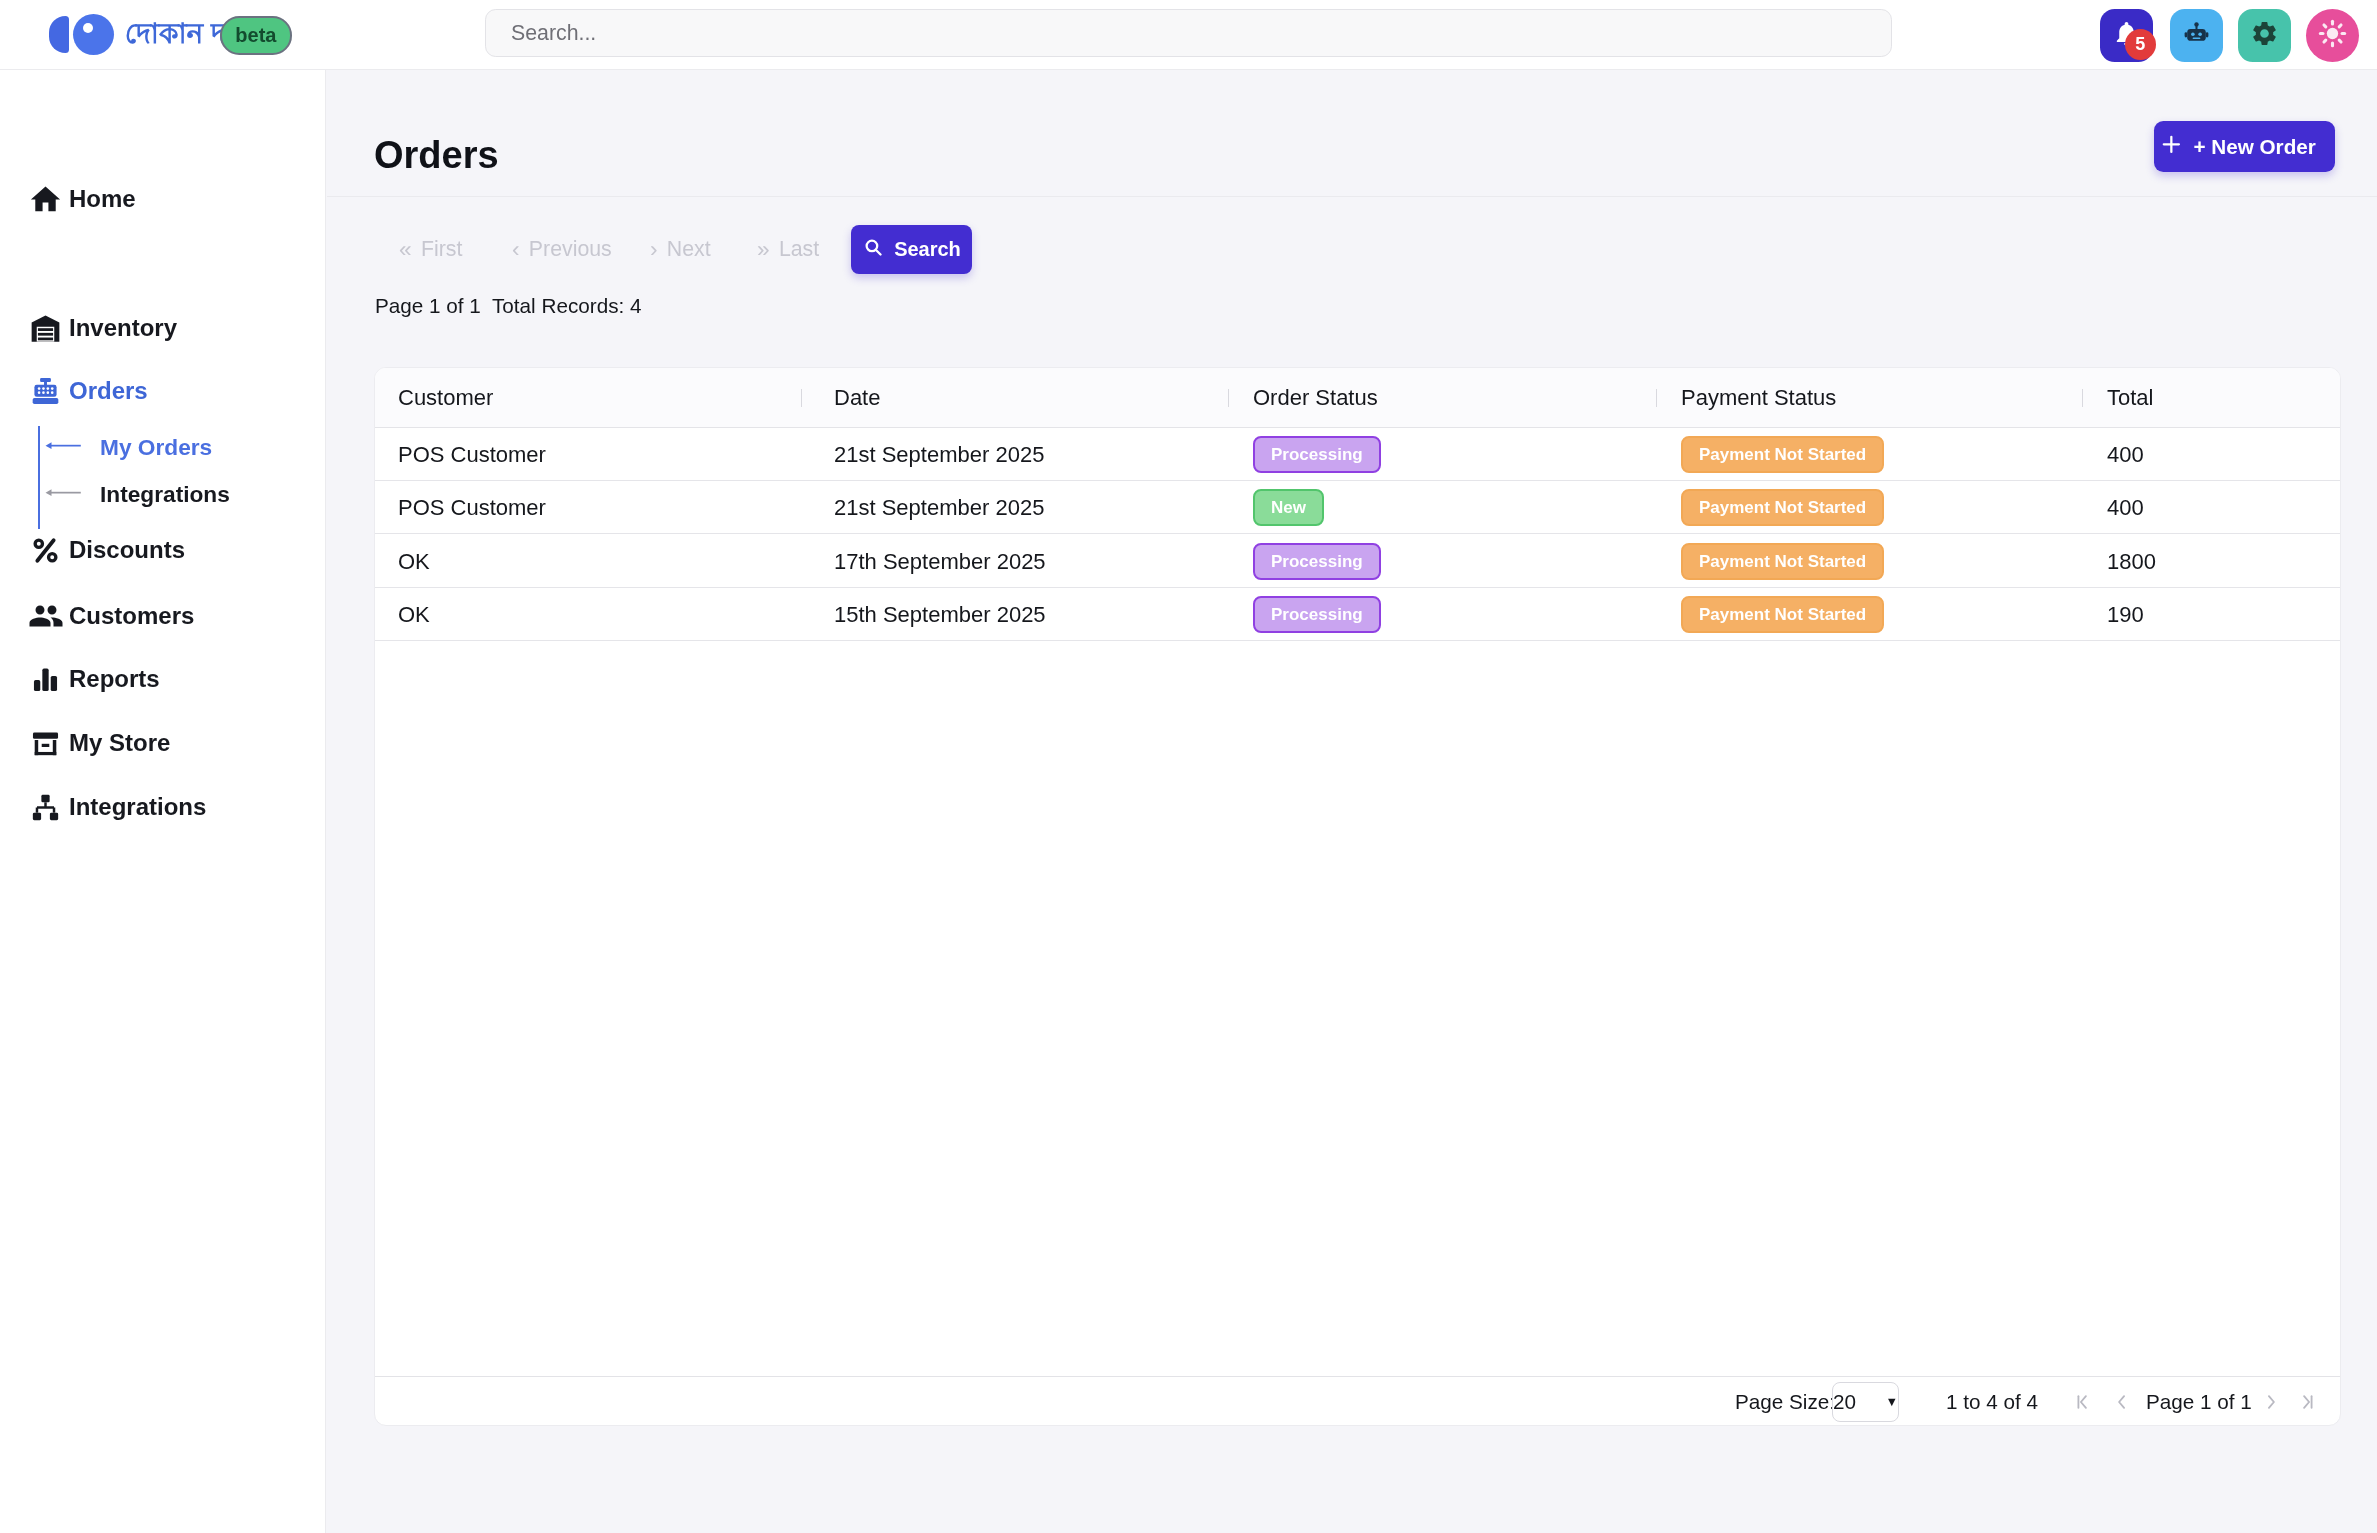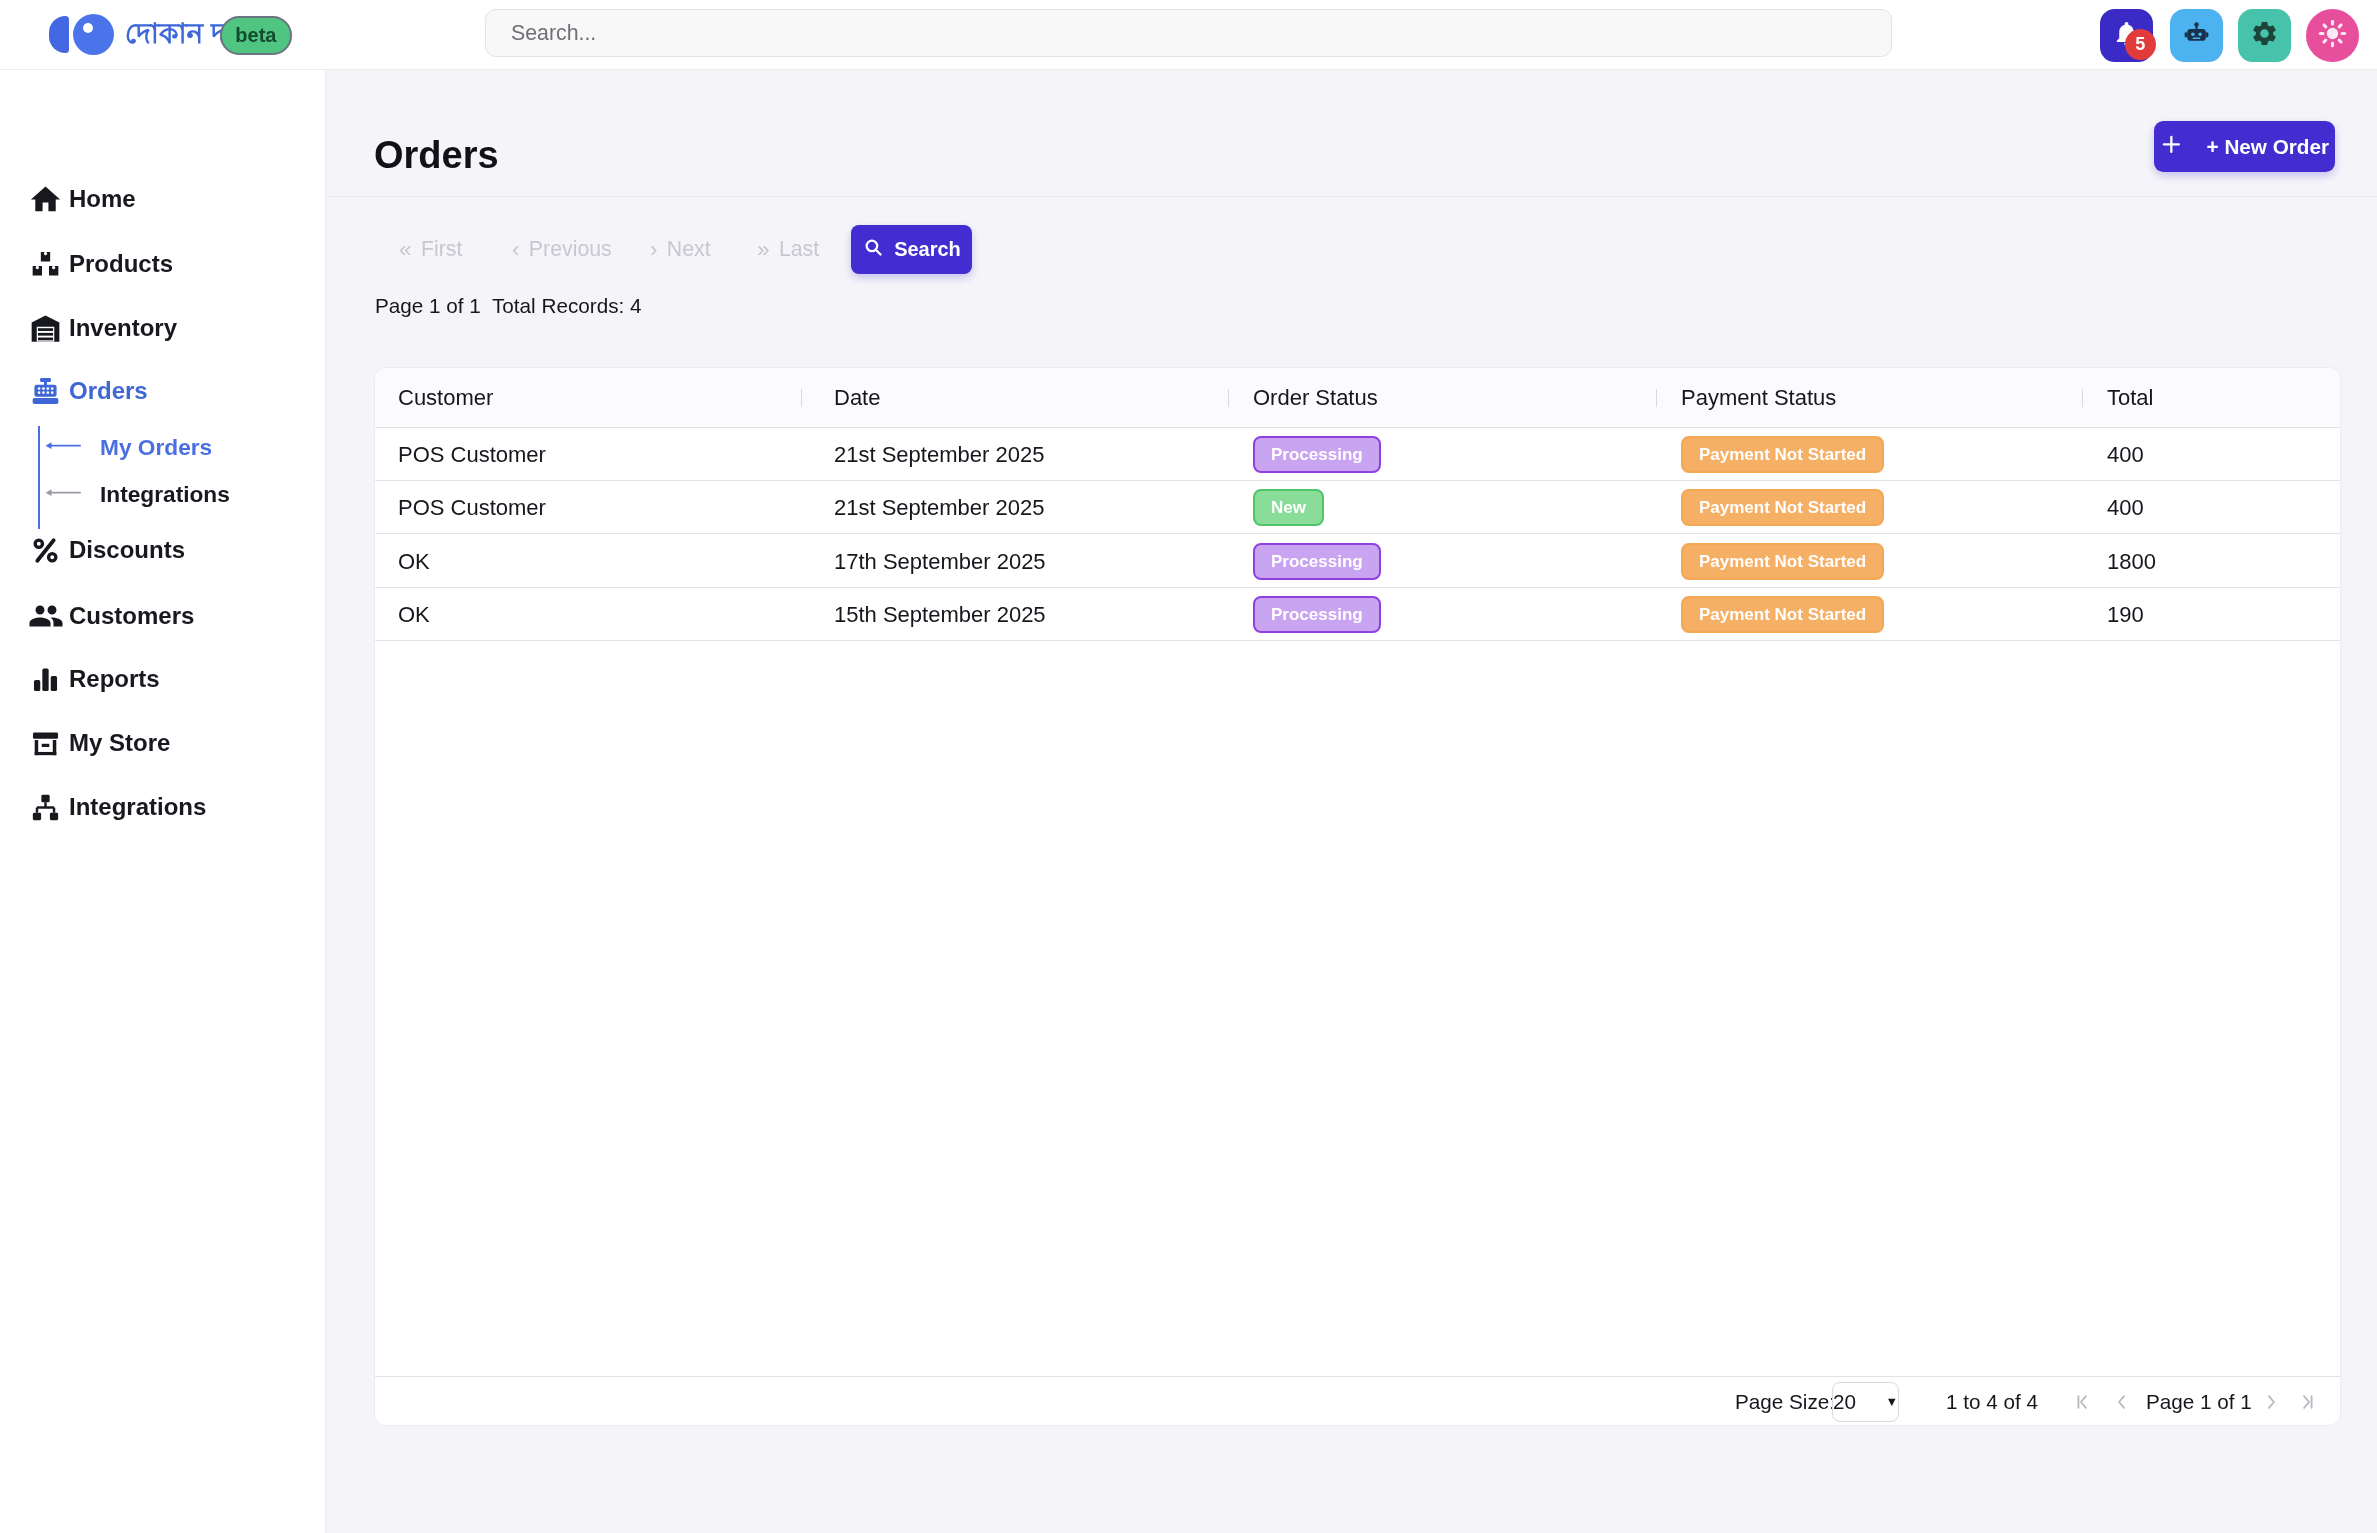"+ New Order" .new-order-btn { justify-content: space-between -> flex-start }
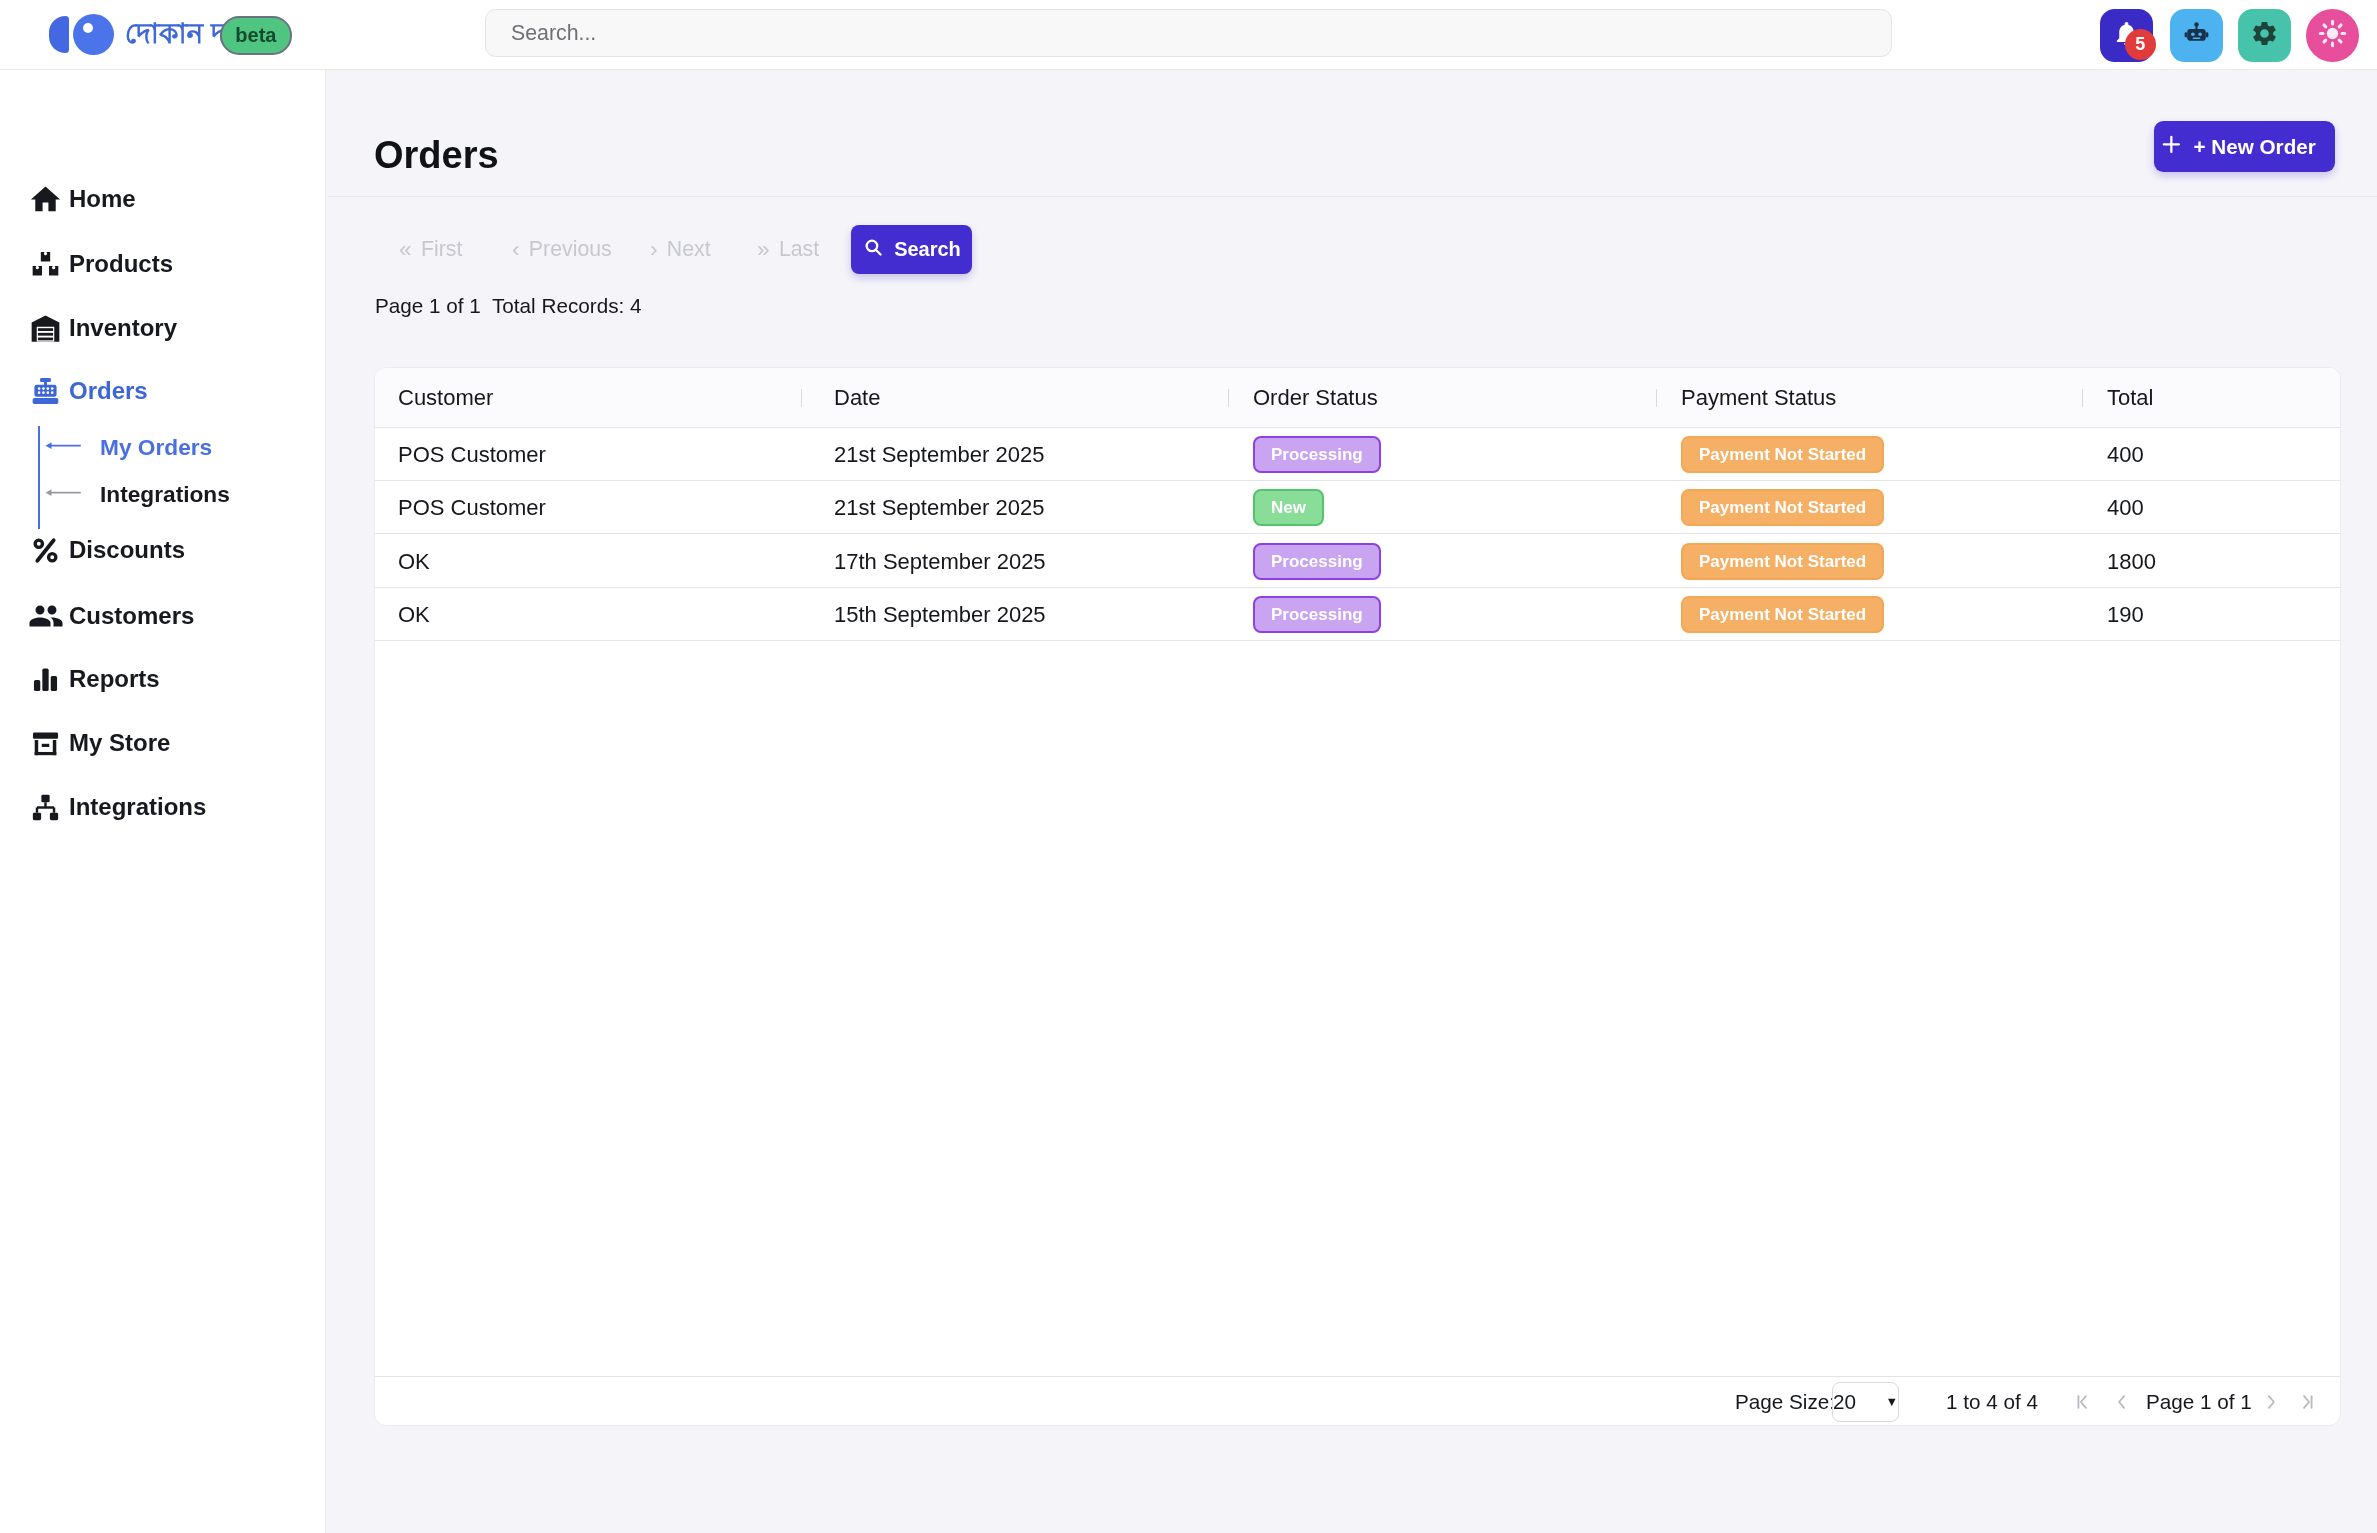"Products" div.nav-item { html: <div> <span> <svg> <g> <path></path> </g> <g> <rect></rect> <rect></rect> <rect></rect> </g> </svg> </span> <span>Products</span> </div> -> none }
